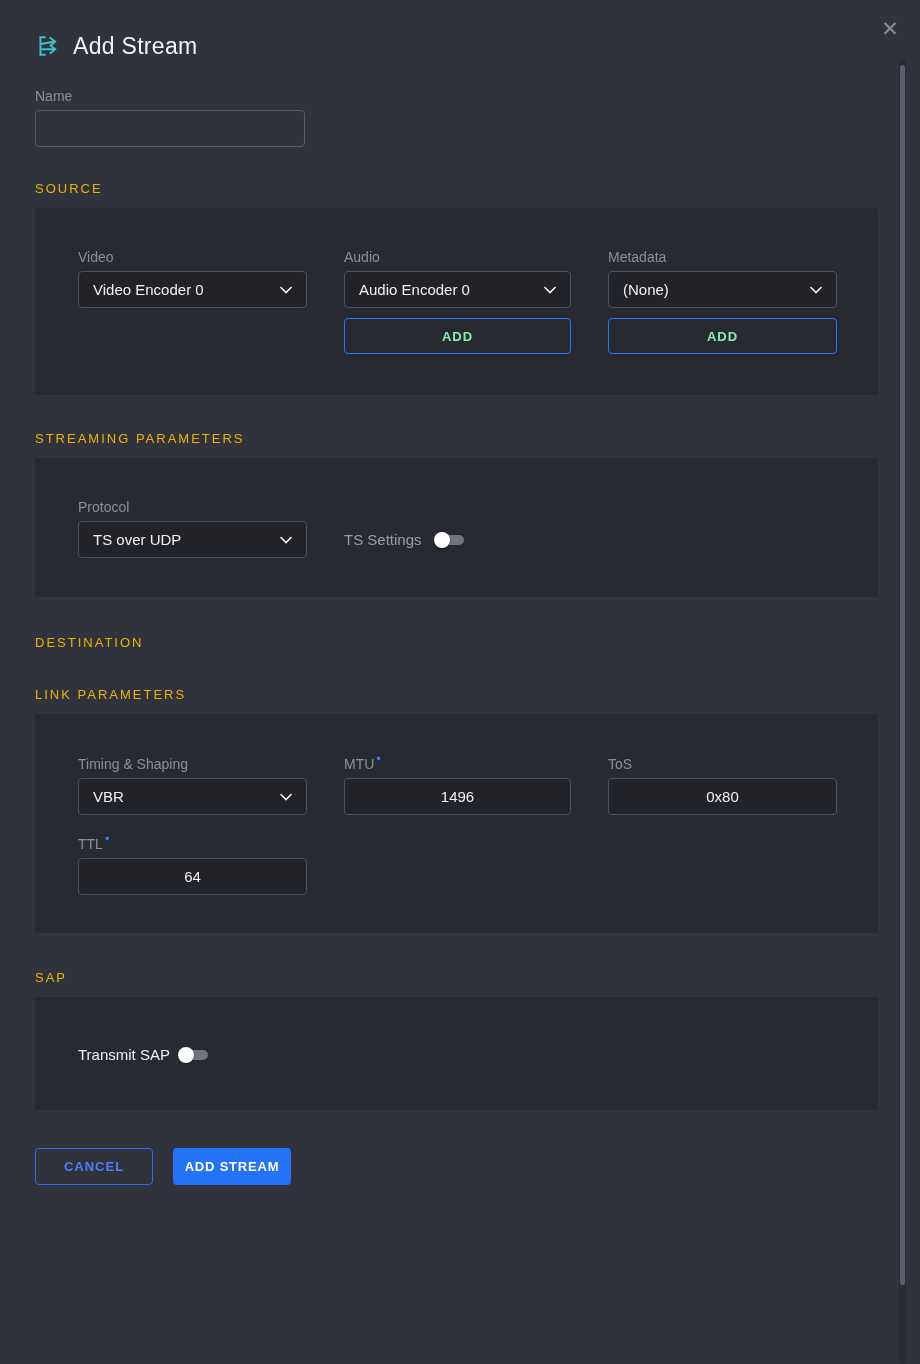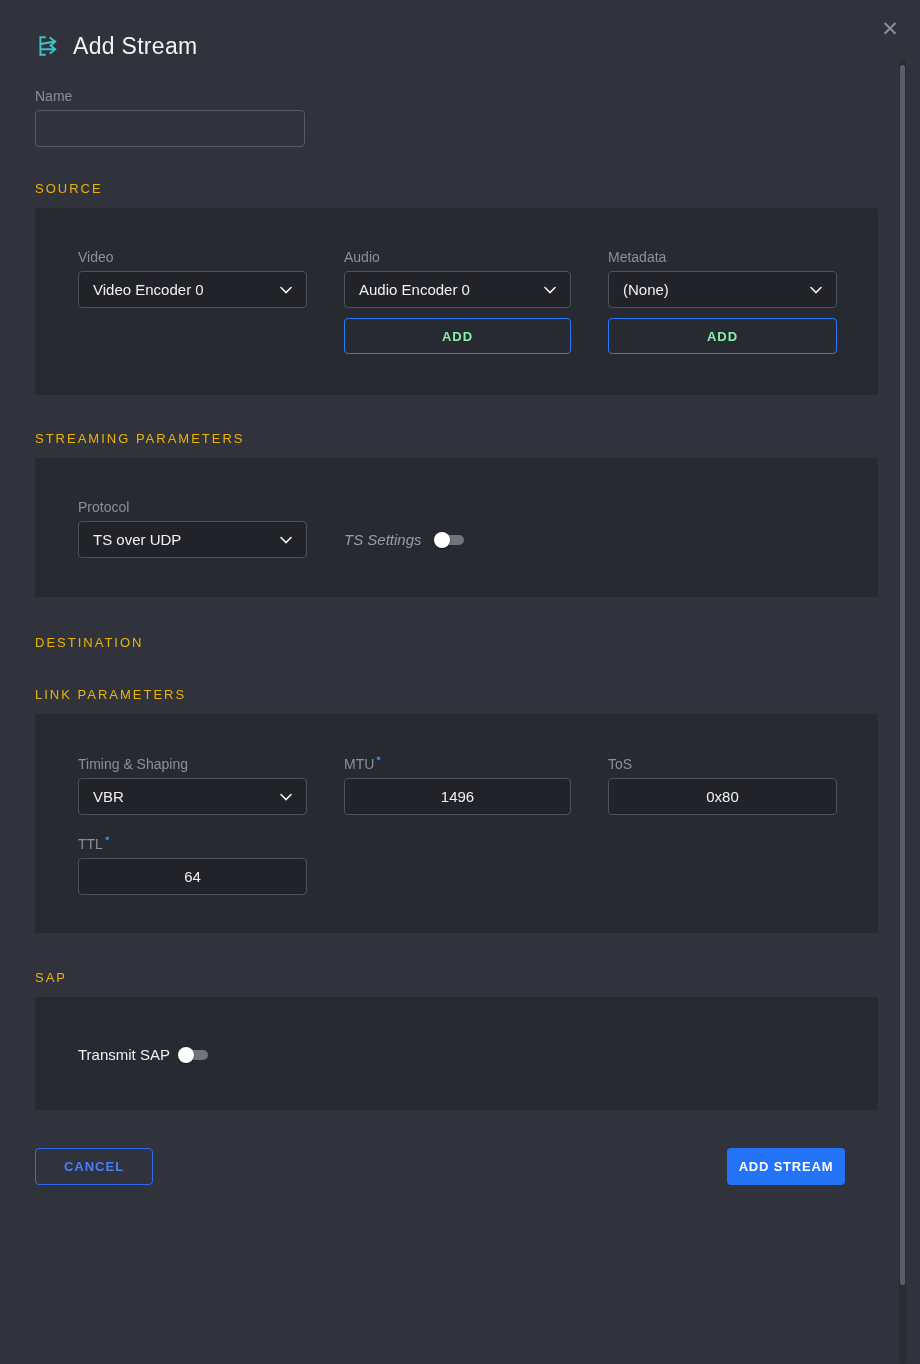"TS Settings" span.field-label { font-style: italic -> none }
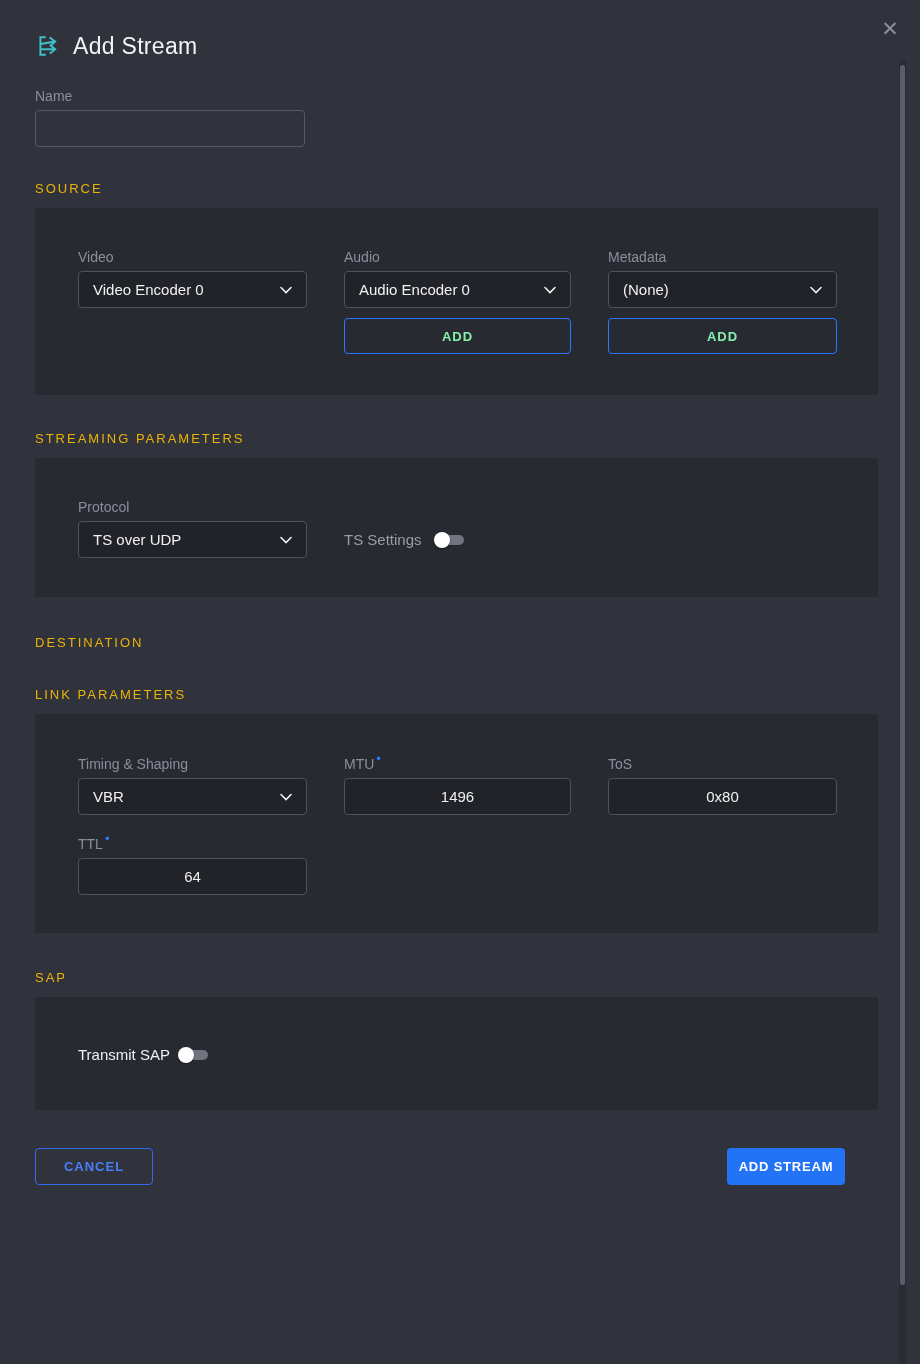"CANCEL" .footer { justify-content: space-between -> flex-start }
